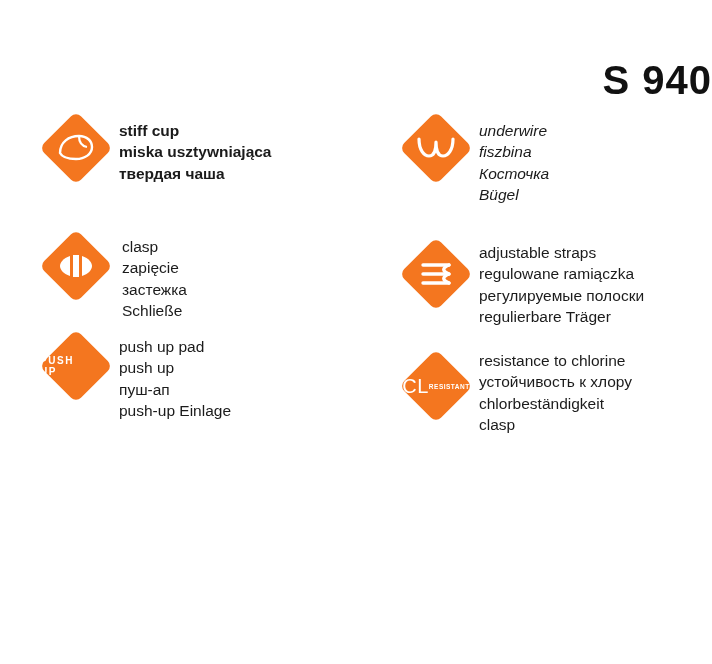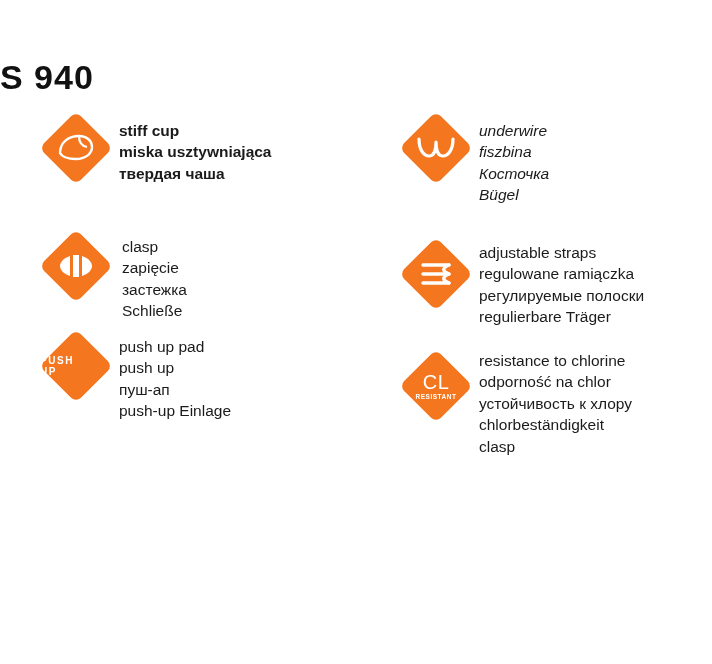"S 940" .page-title { font-size: 34px -> 40px; text-align: left -> right }
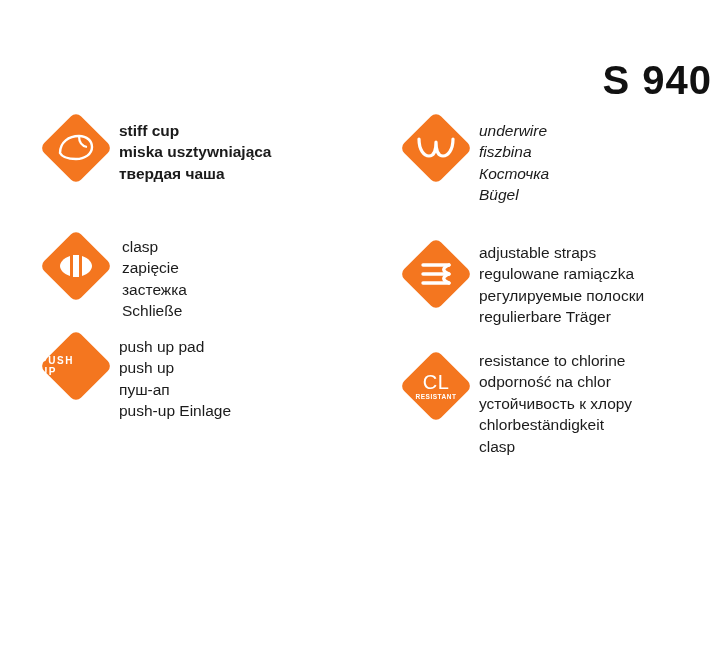"CL" .cl-text { flex-direction: column -> row }
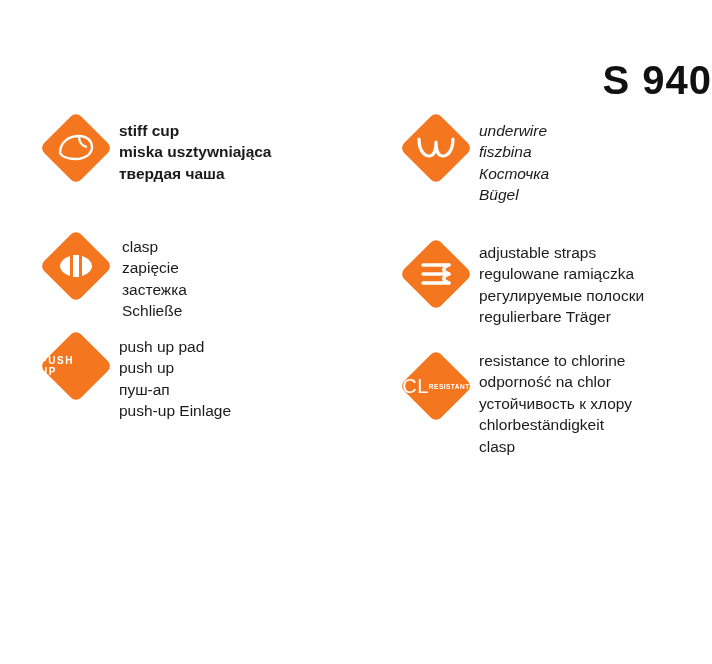"odporność na chlor" div { html: <div>odporność na chlor</div> -> none }
